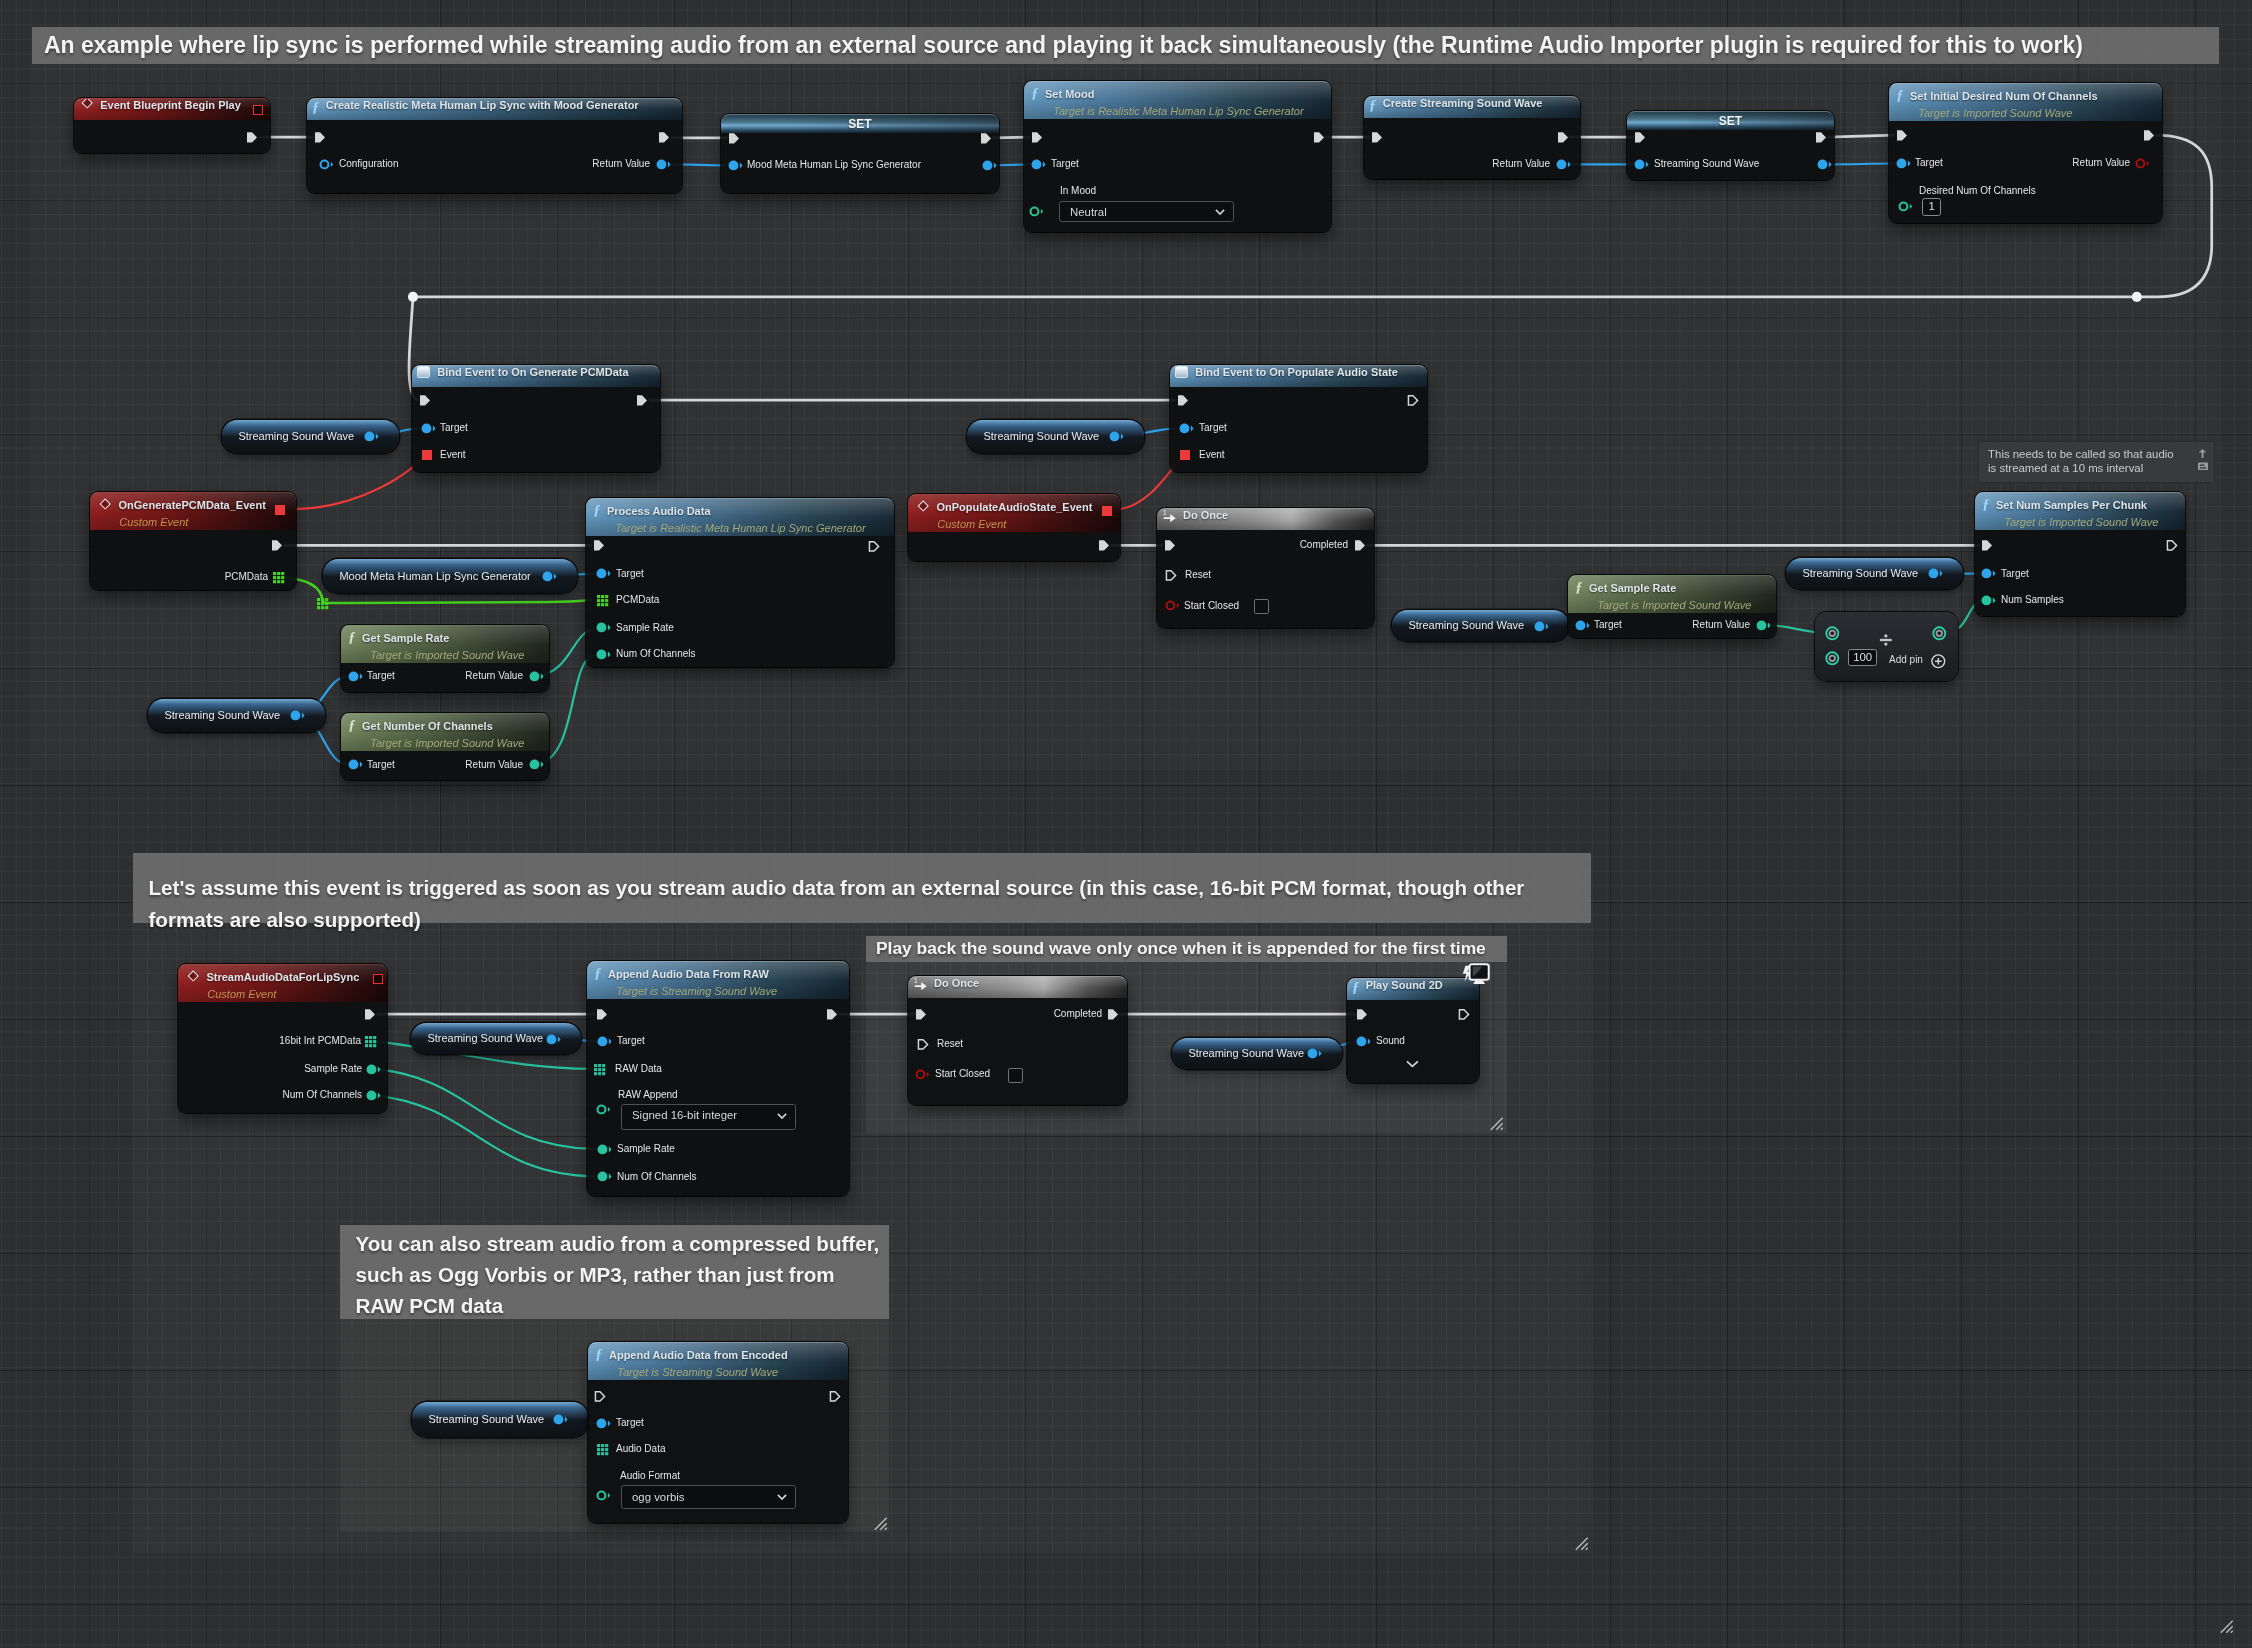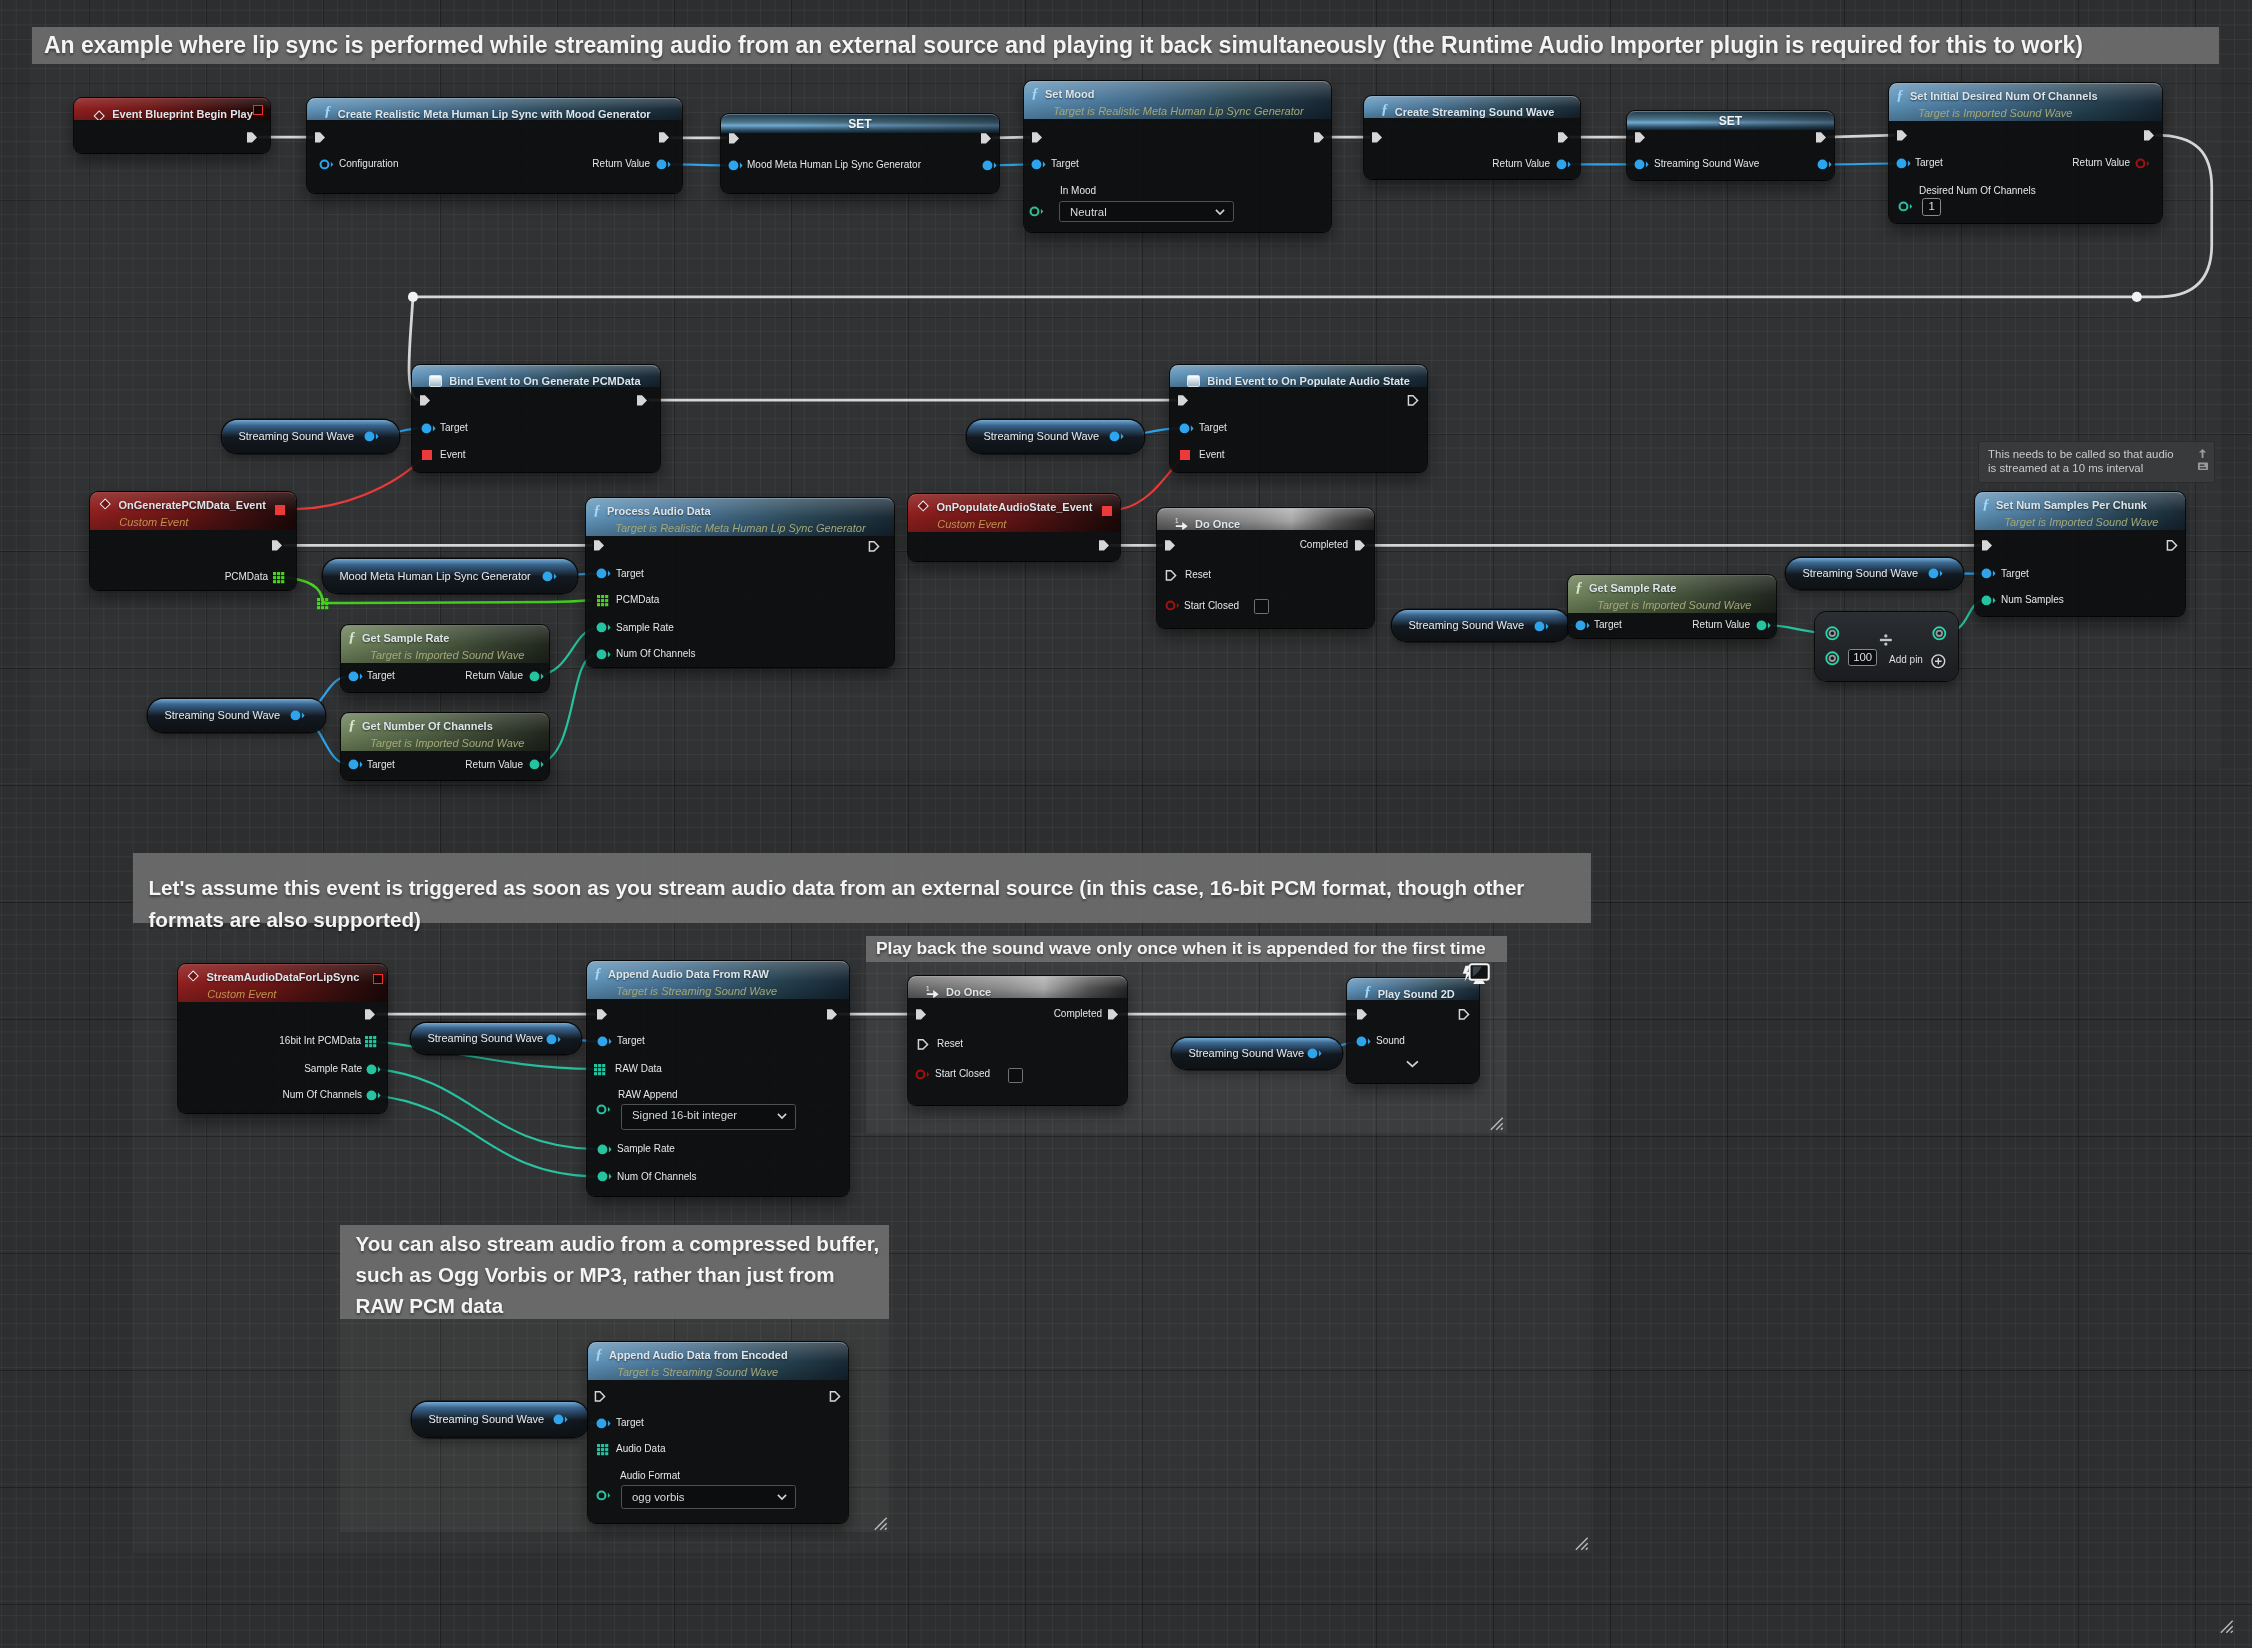"Event Blueprint Begin Play" .ht1 { align-items: flex-end -> flex-start; padding-left: 17px -> 5px }
